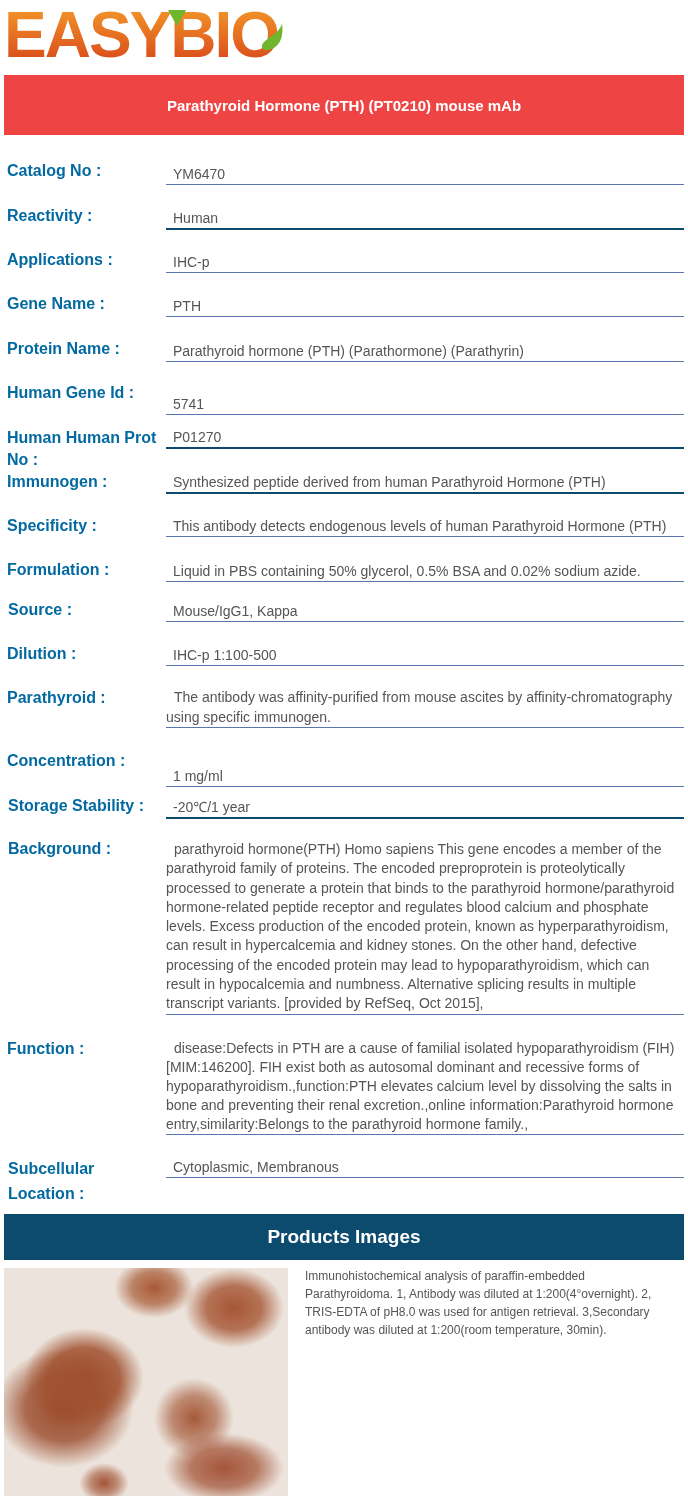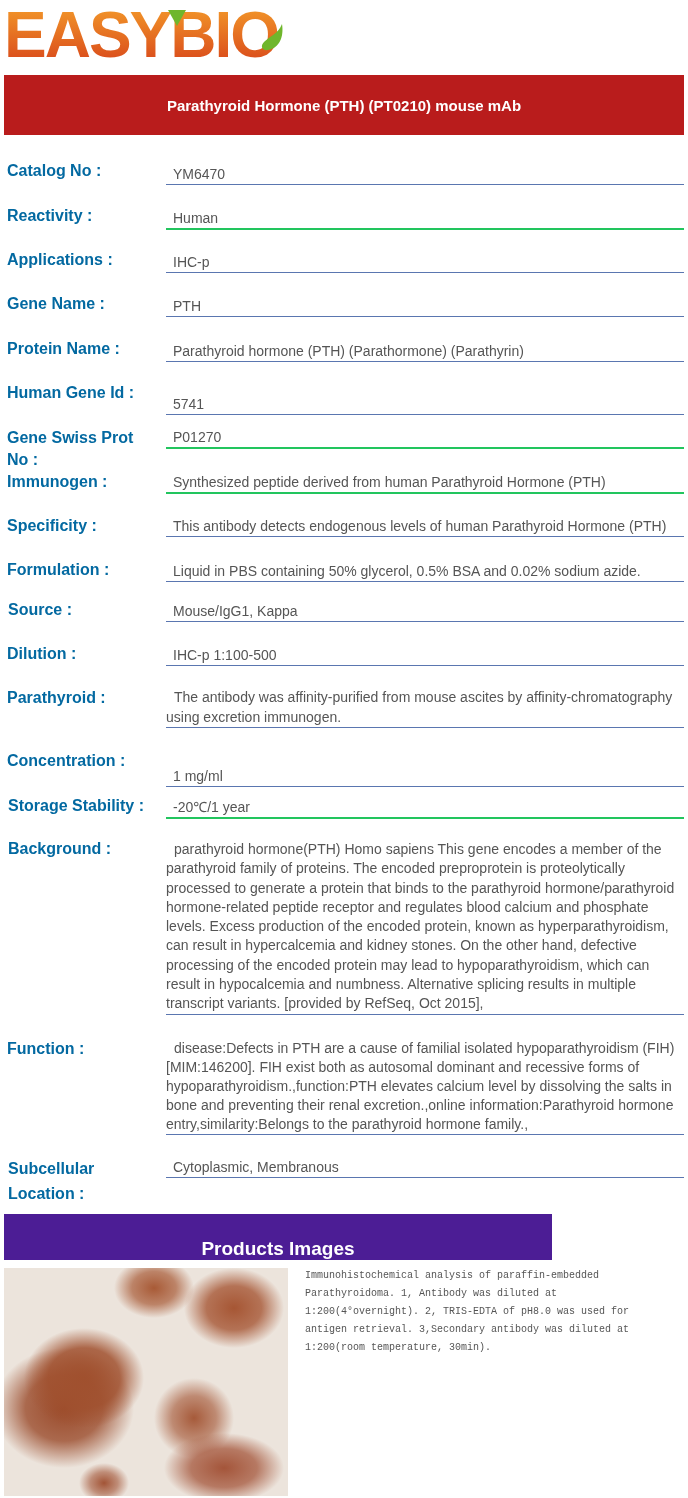"Parathyroid Hormone (PTH) (PT0210) mouse" .title-bar { background: #b91c1c -> #ef4444 }
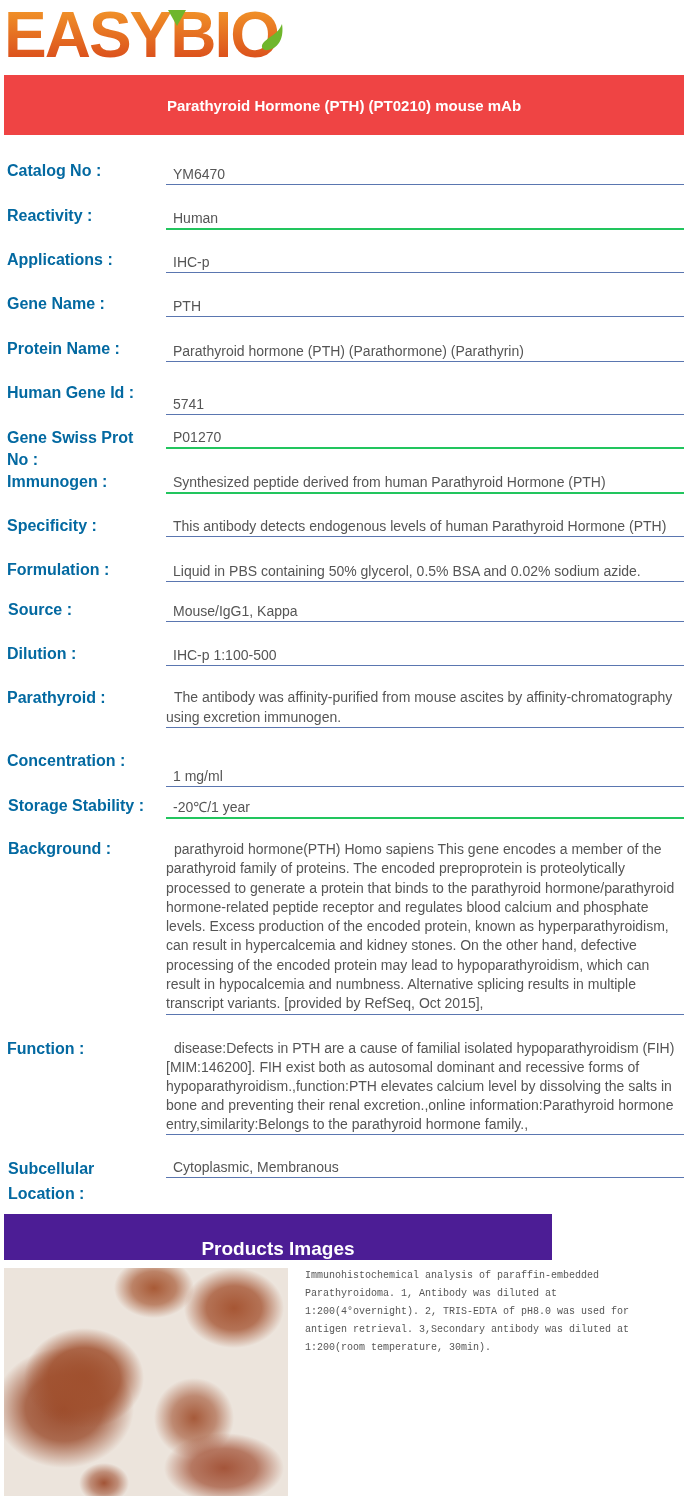"Human" .value.thick { border-bottom: 2px solid #22c55e -> 2px solid #0c4a6e }
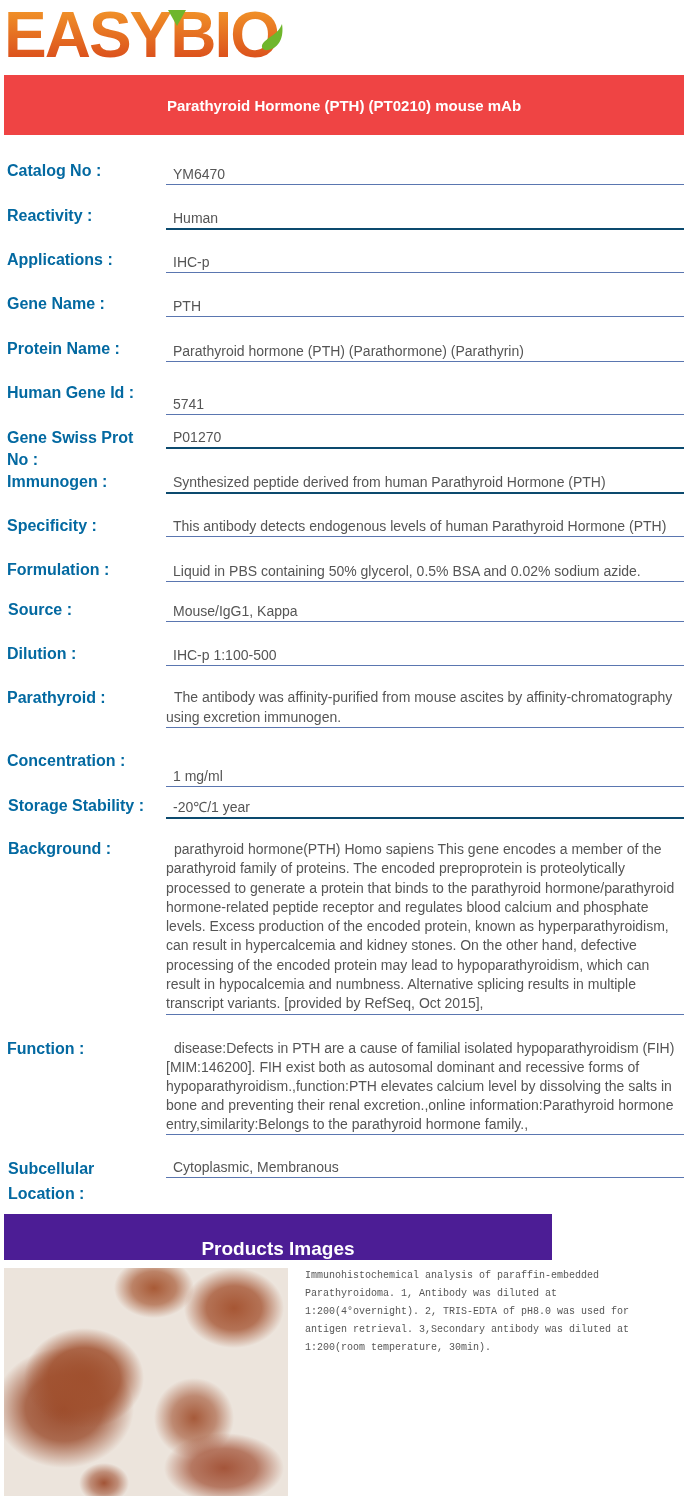"Gene Swiss Prot No :" div.label { text: Gene Swiss -> Human Human }
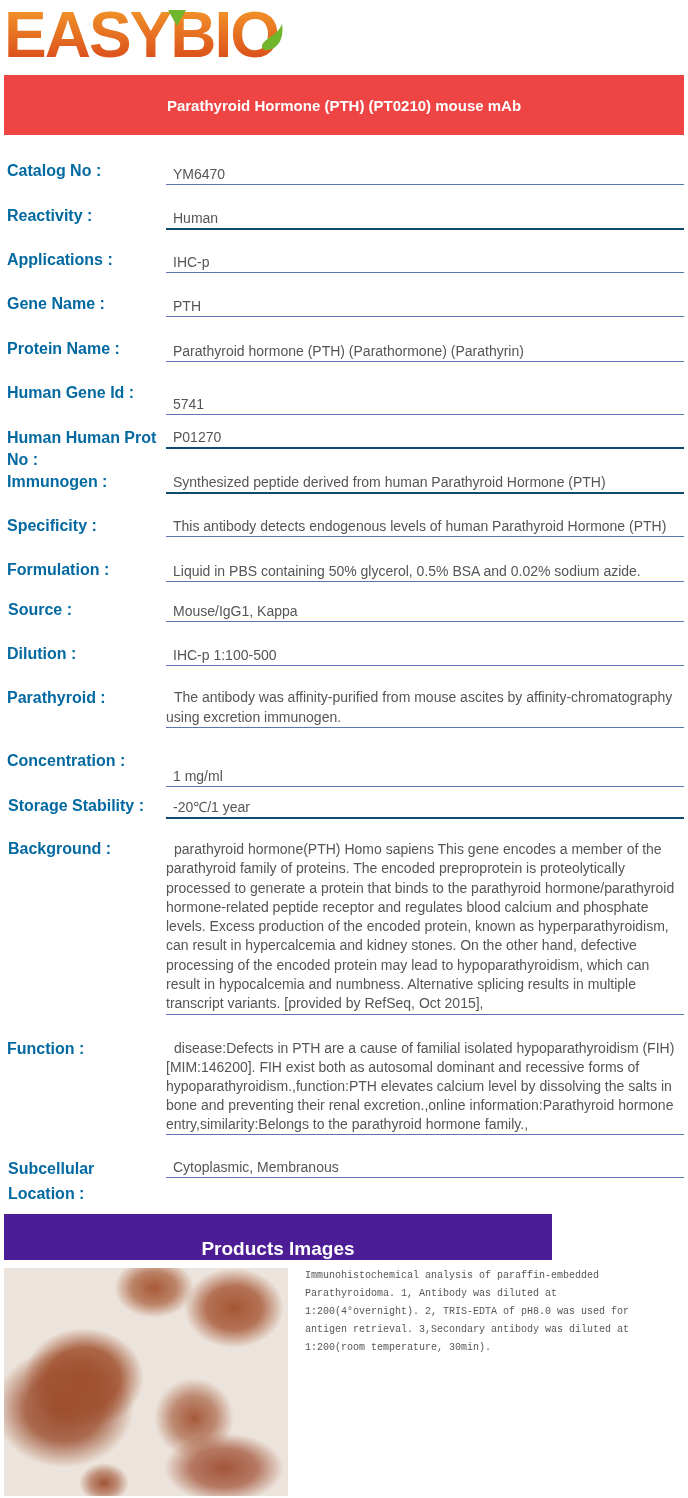"The antibody was affinity-purified from" div.value { text: excretion -> specific }
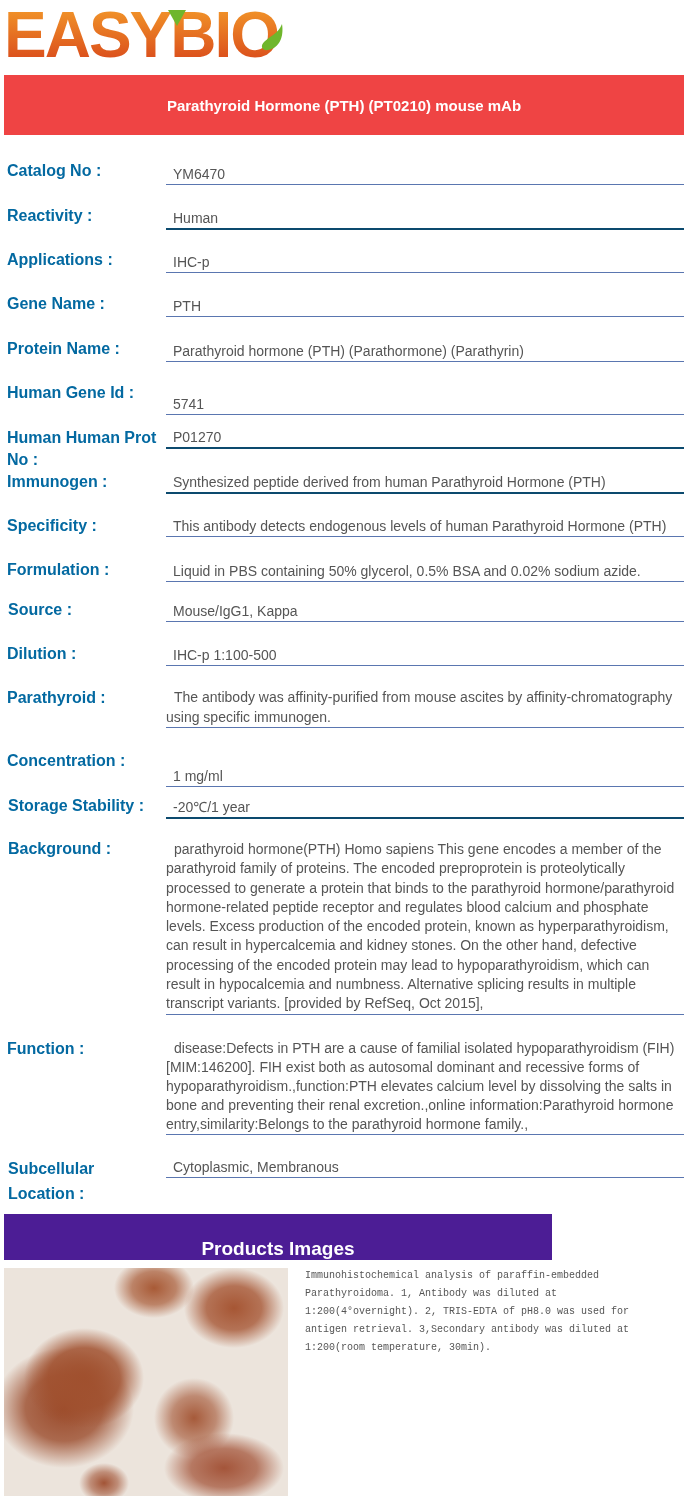"Products Images" .products-bar { align-items: flex-end -> center; background: #4c1d95 -> #0c4a6e; width: 548px -> 680px }
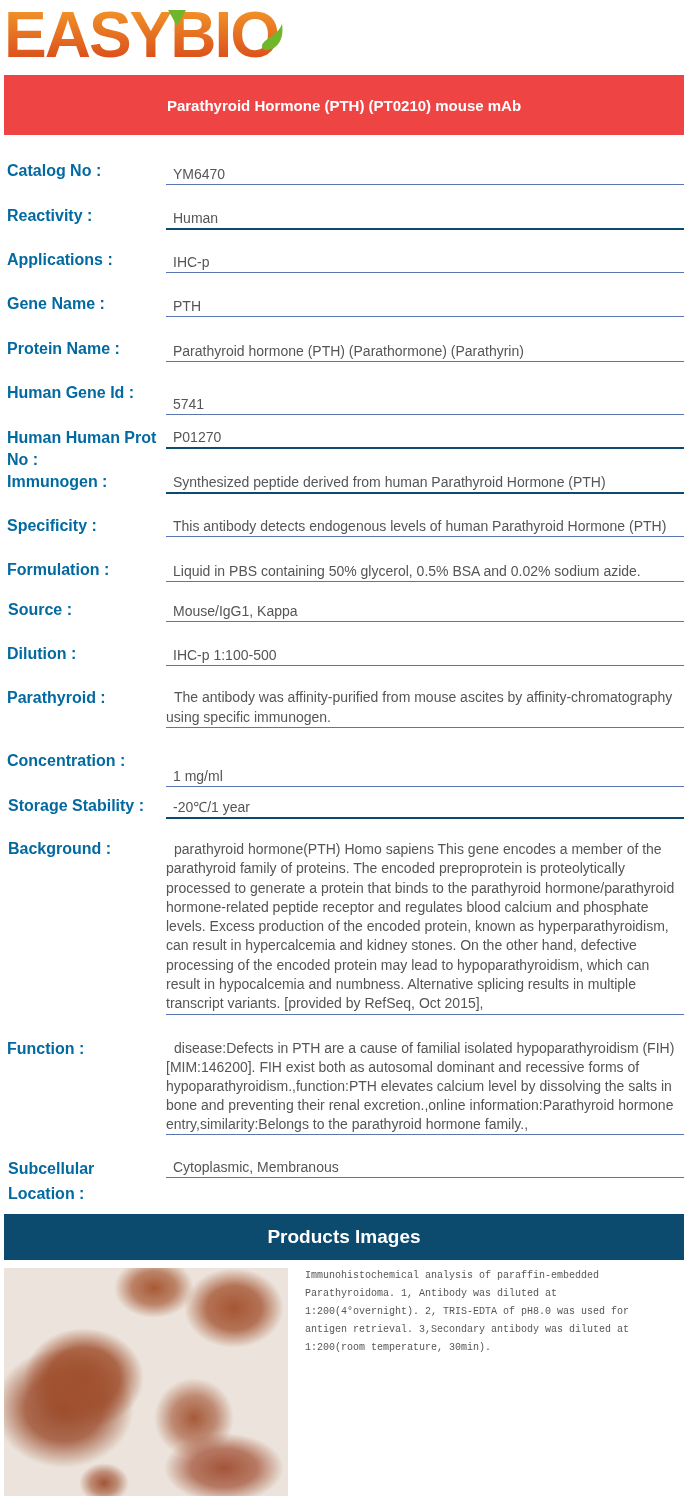"Immunohistochemical analysis of" .ihc-caption { font-family: Liberation Mono, monospace -> none; font-size: 10px -> 12px }
